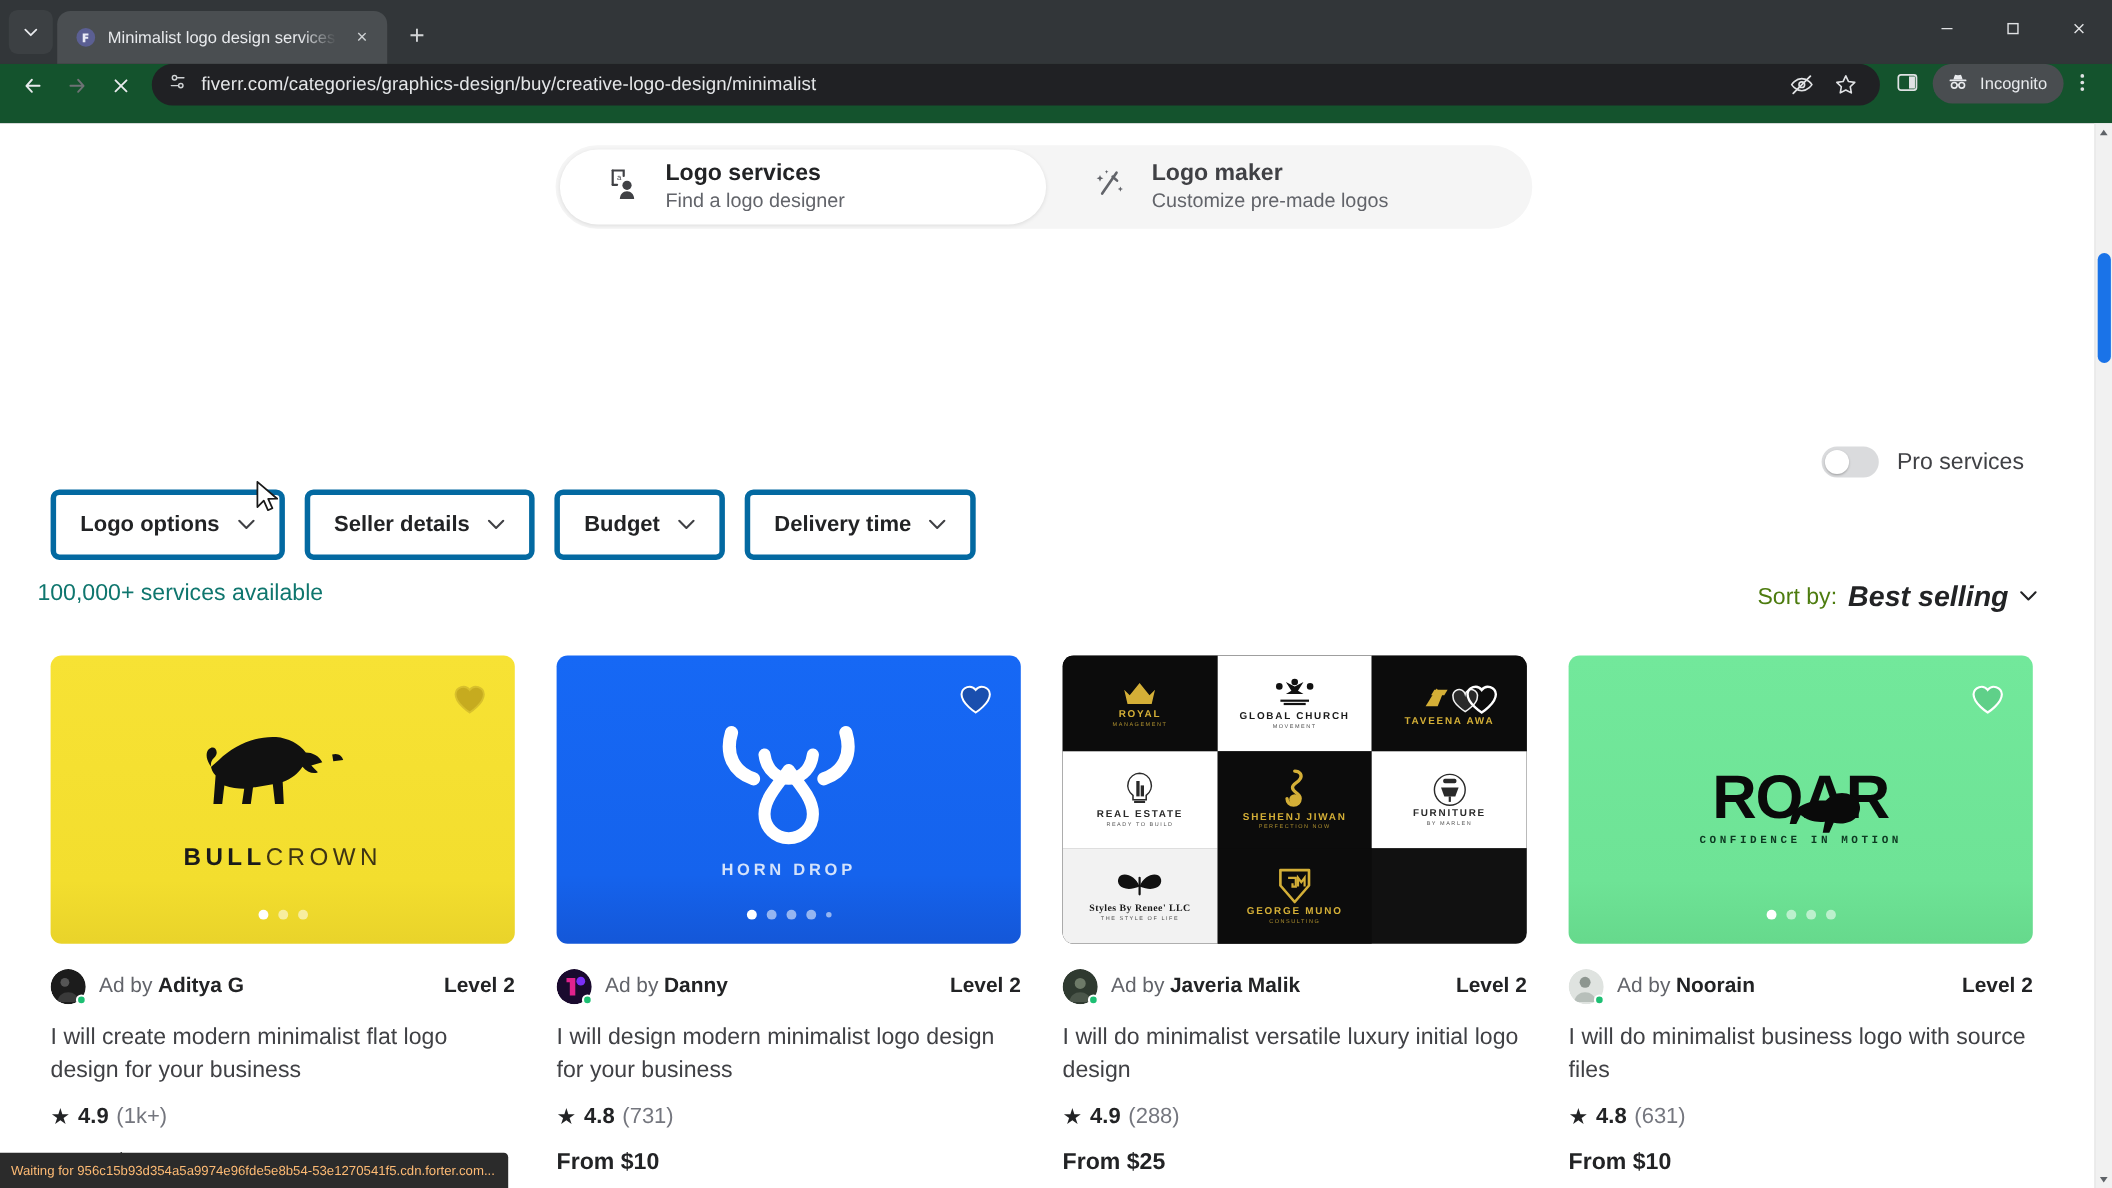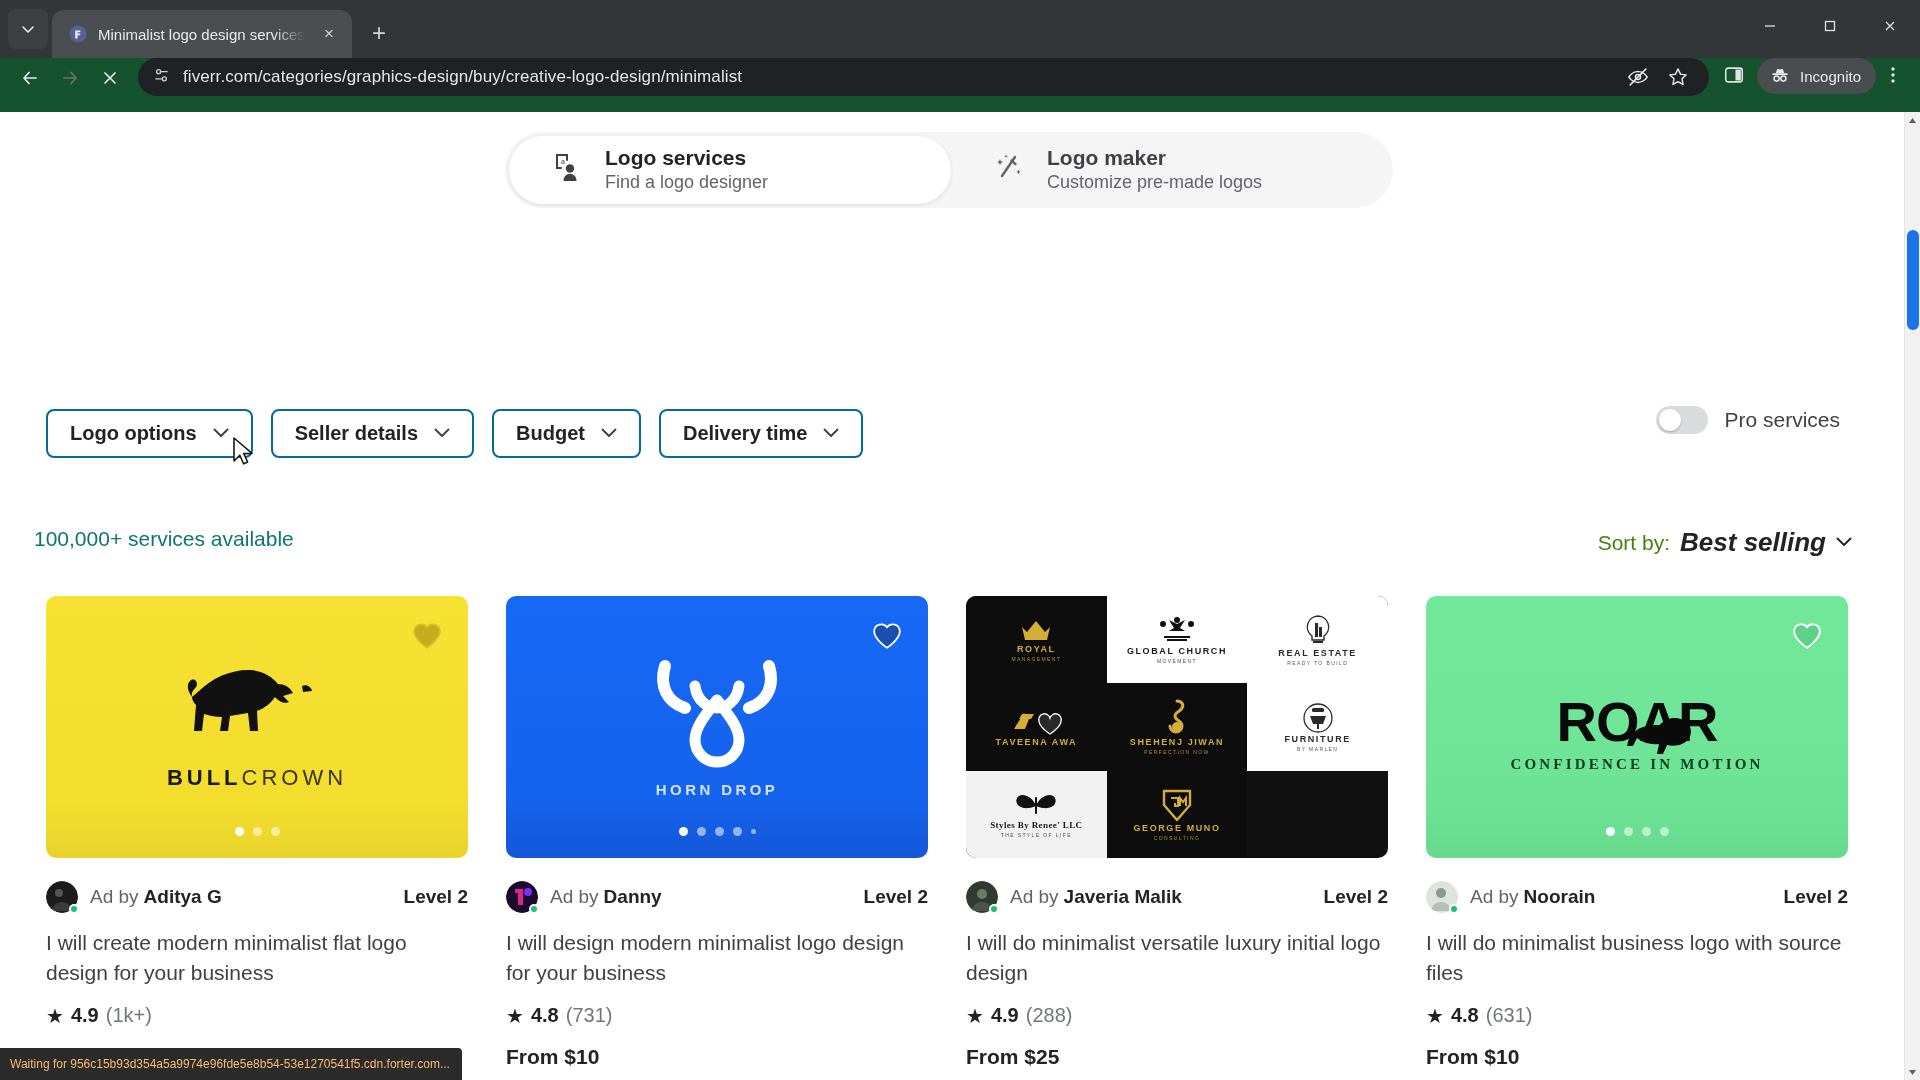"Logo options" .filter-chip { border: 2px solid #0369a1 -> 5px solid #0369a1; height: 49px -> 64px; margin-top: none -> 36px }
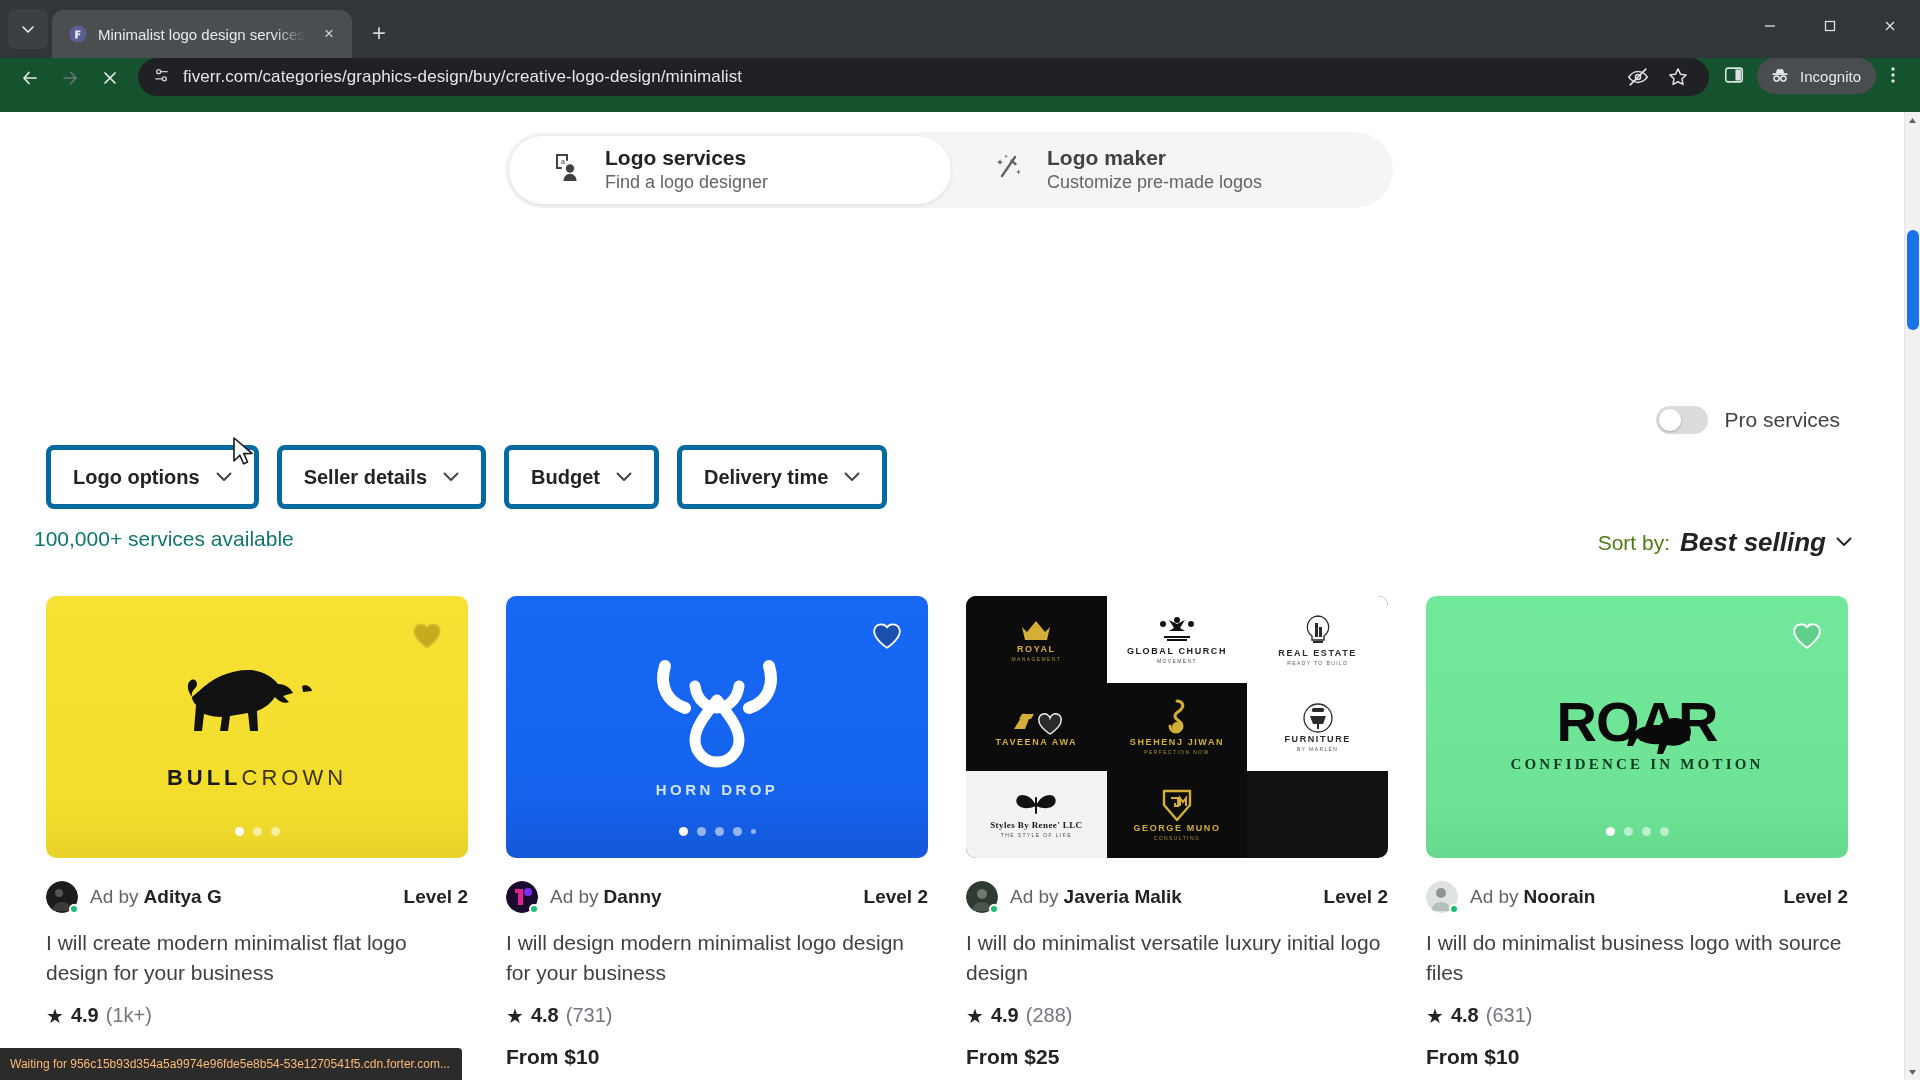"REAL ESTATE" div.lg-cell { order: before "TAVEENA AWA" -> after "TAVEENA AWA" }
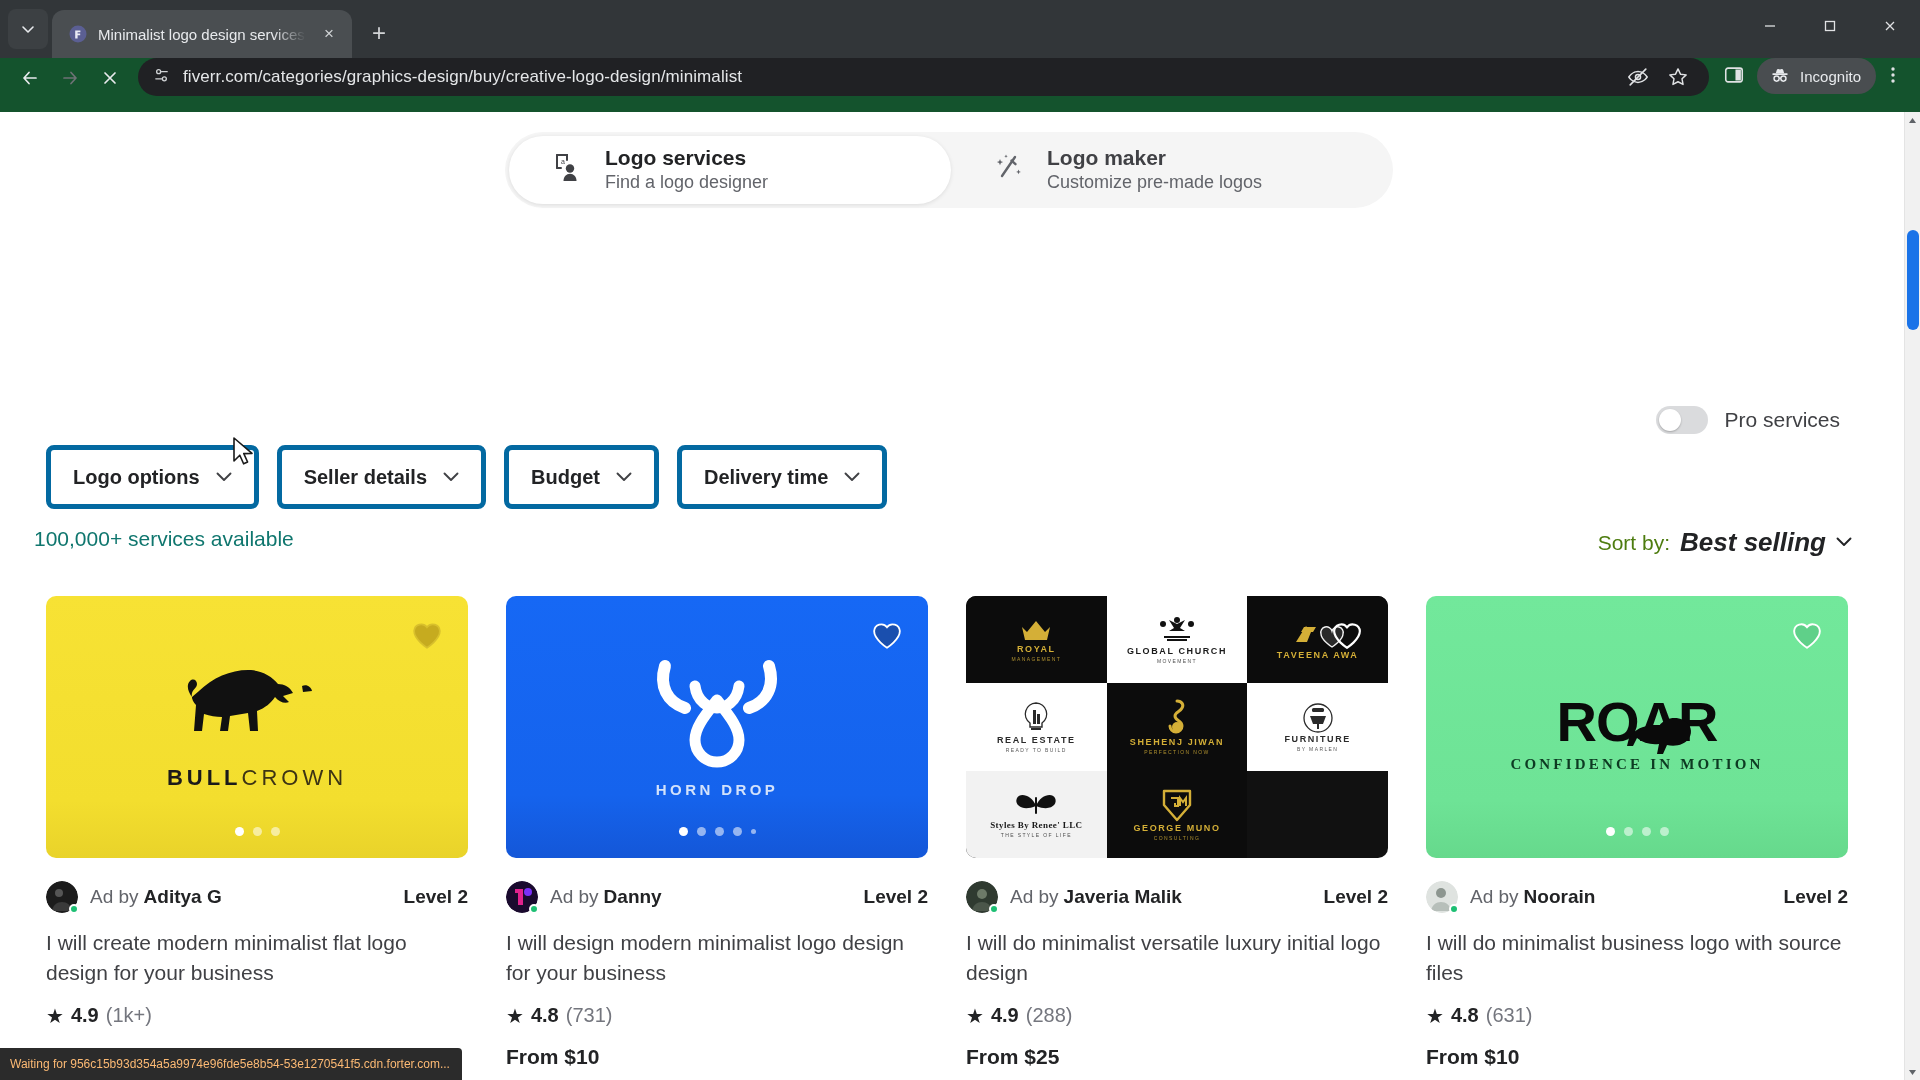"CONFIDENCE IN MOTION" div { font-family: Liberation Serif, serif -> Liberation Mono, monospace; font-size: 15px -> 10px }
